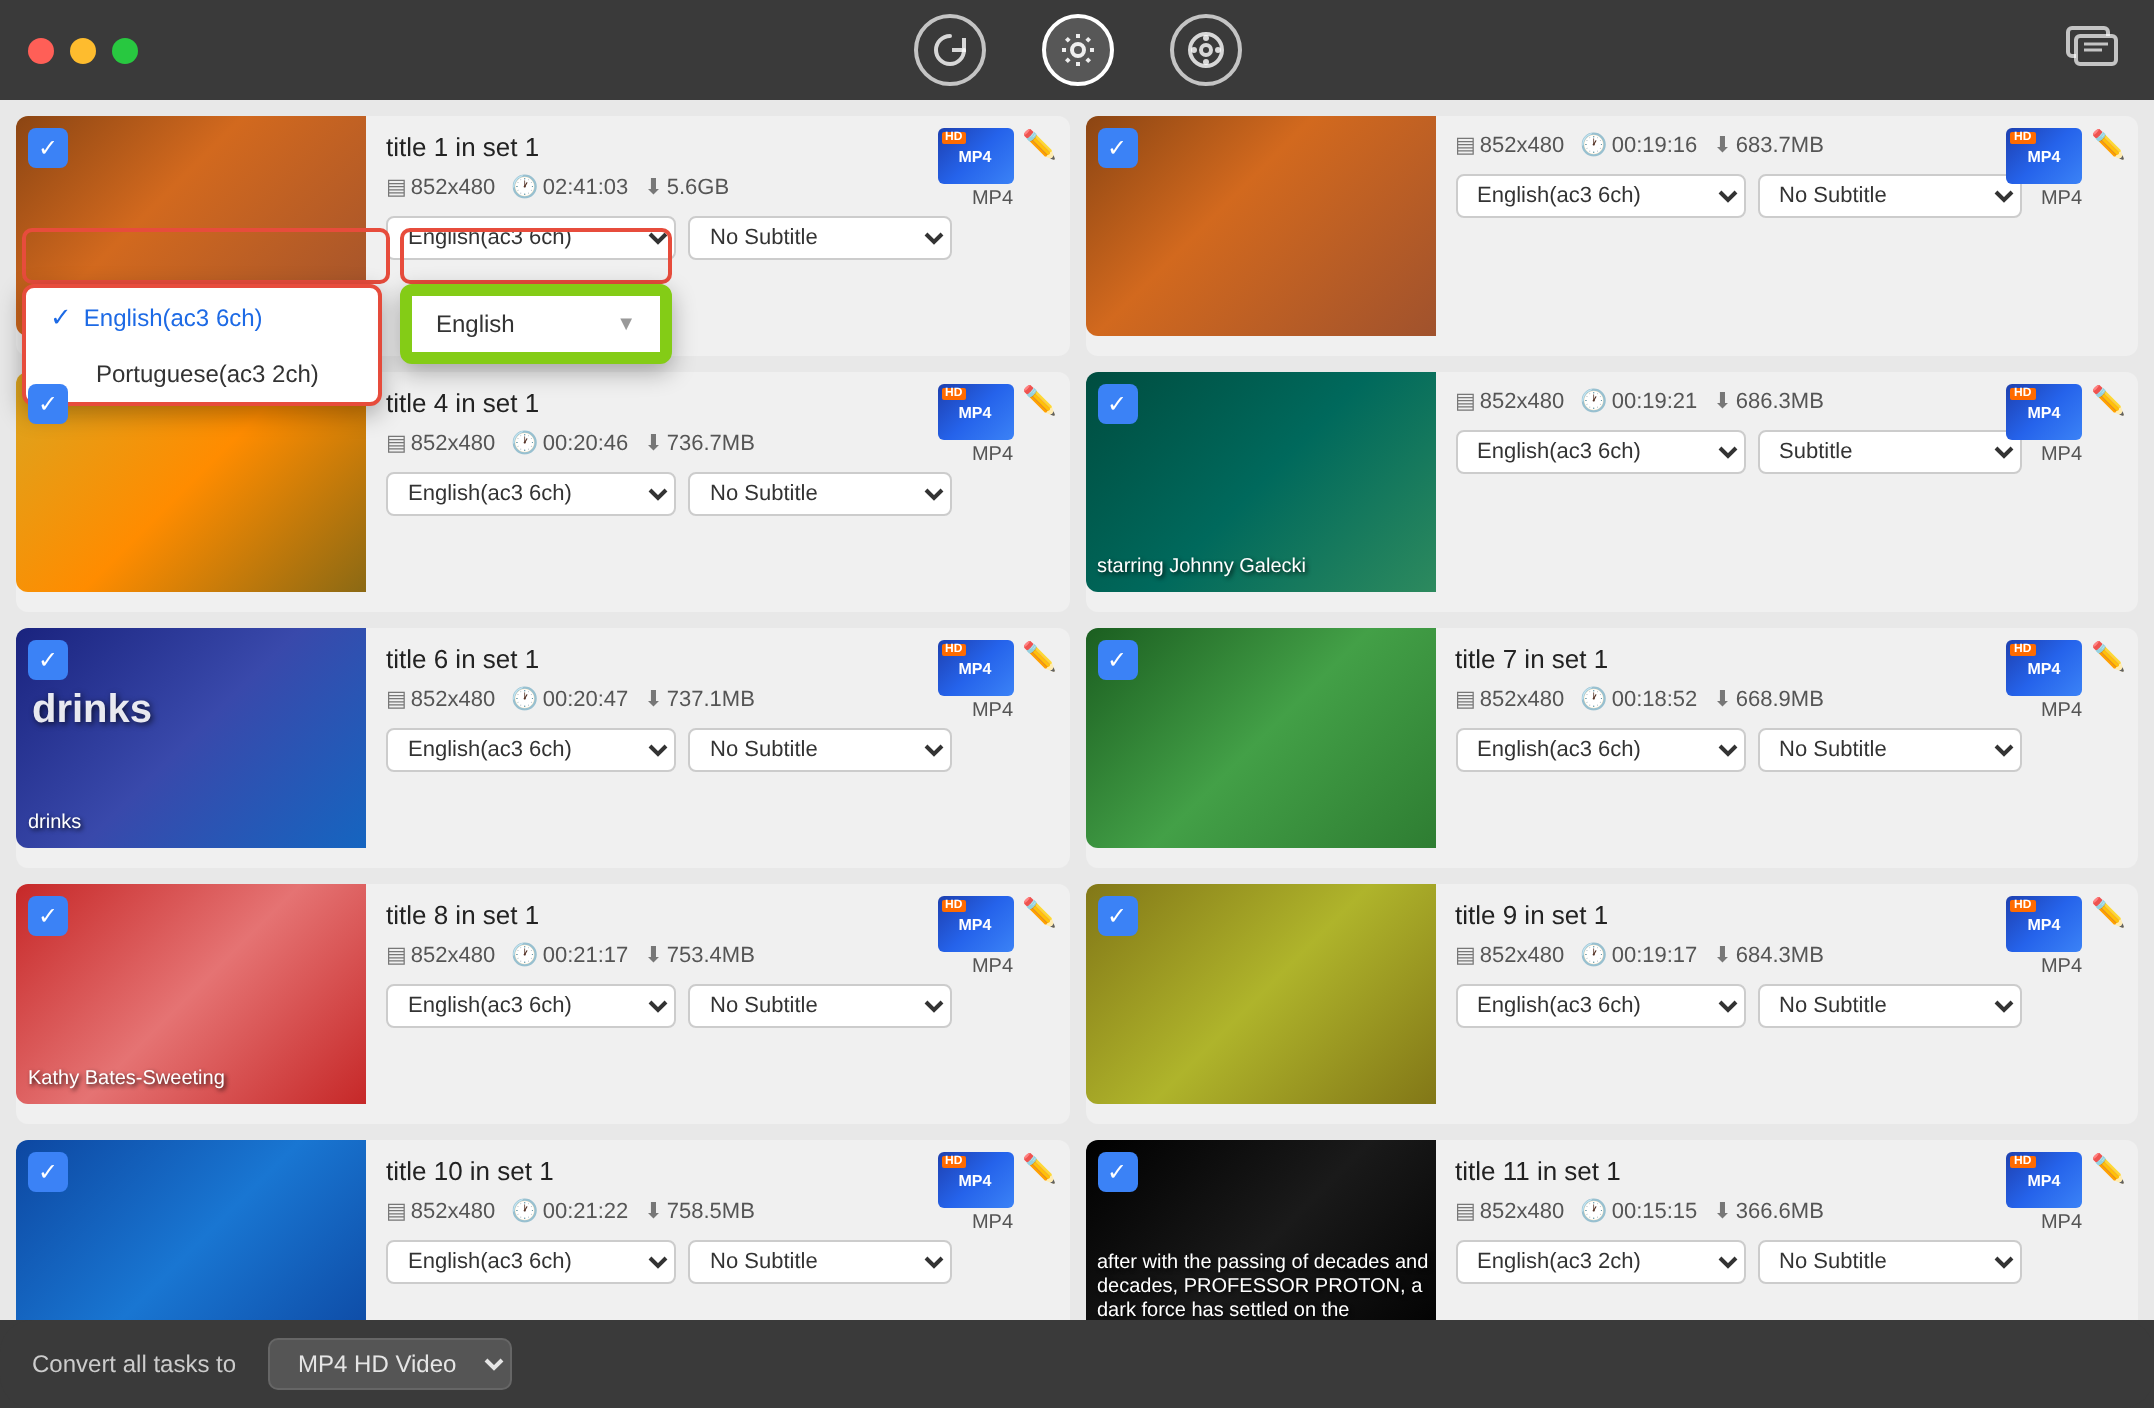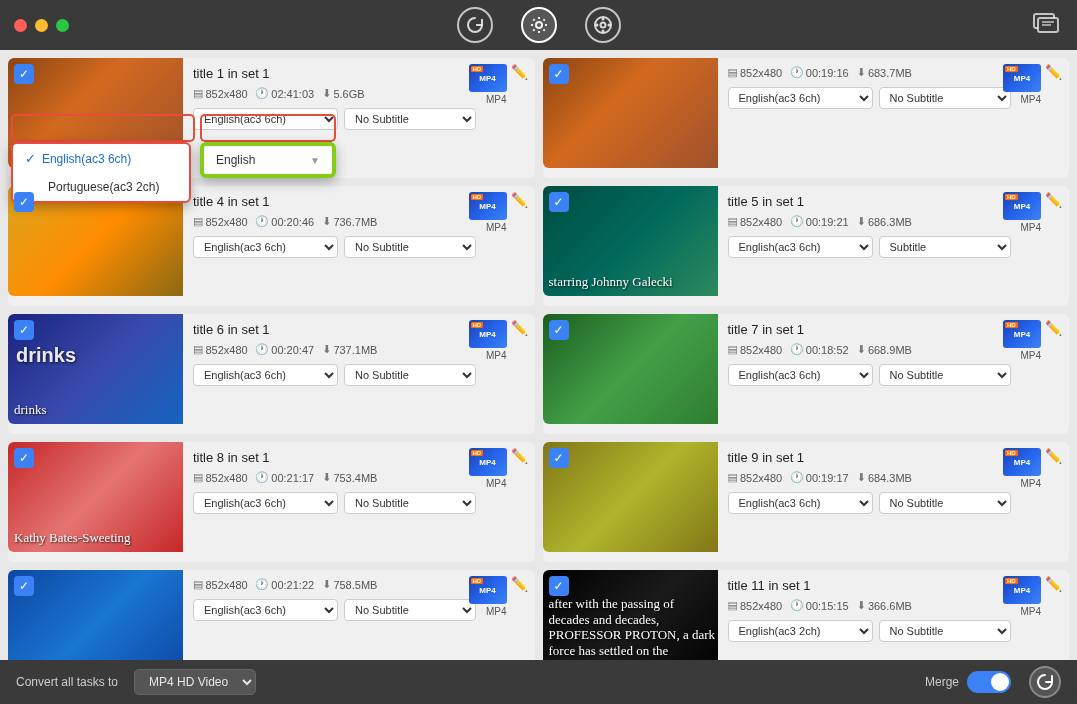"English" div { border: 4px solid #84cc16 -> 6px solid #84cc16 }
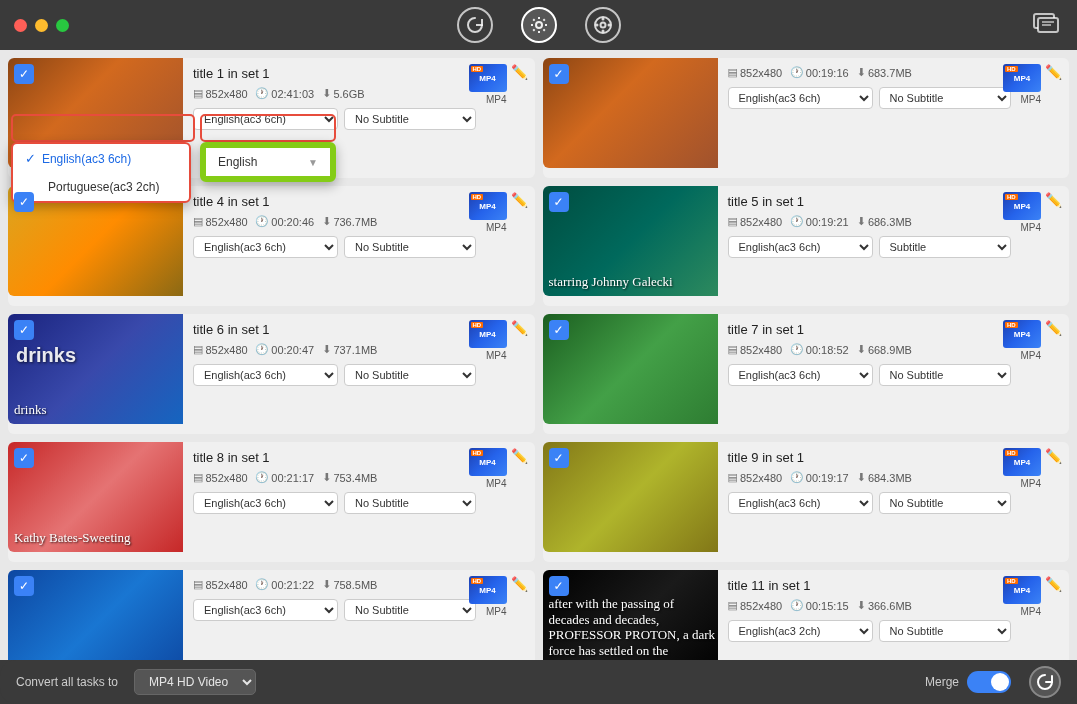"title 5 in set 1" div.item-title { html: <div>title 5 in set 1</div> -> none }
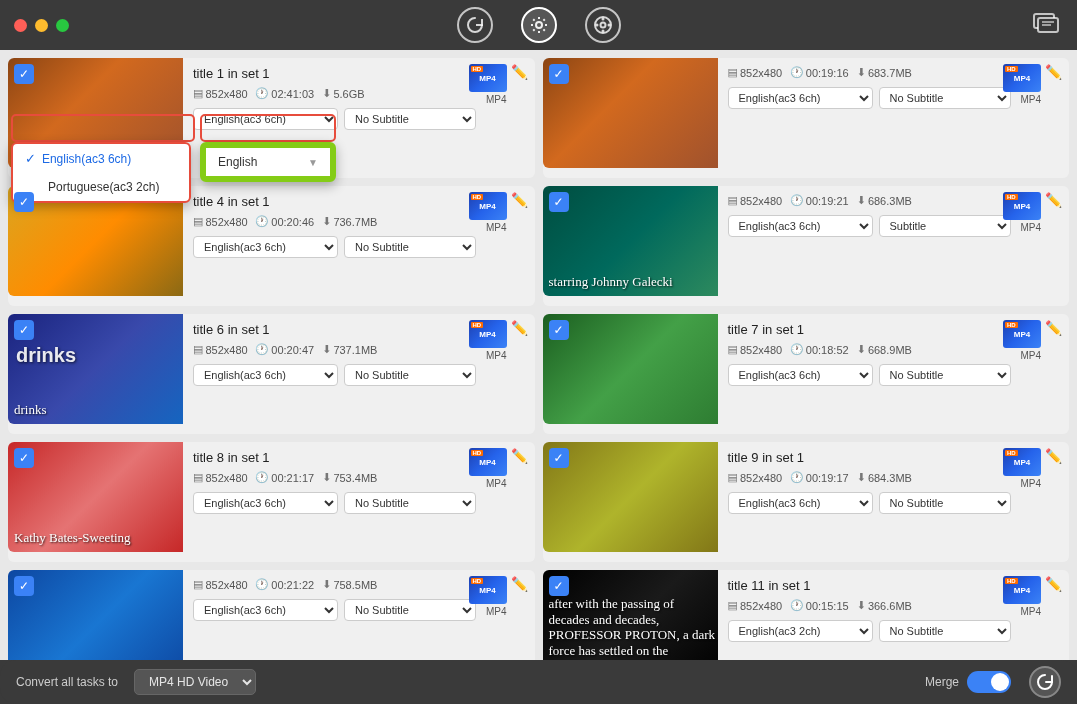"starring Johnny Galecki" .thumb-actor { font-family: Liberation Serif, serif -> none; font-size: 13px -> 10px }
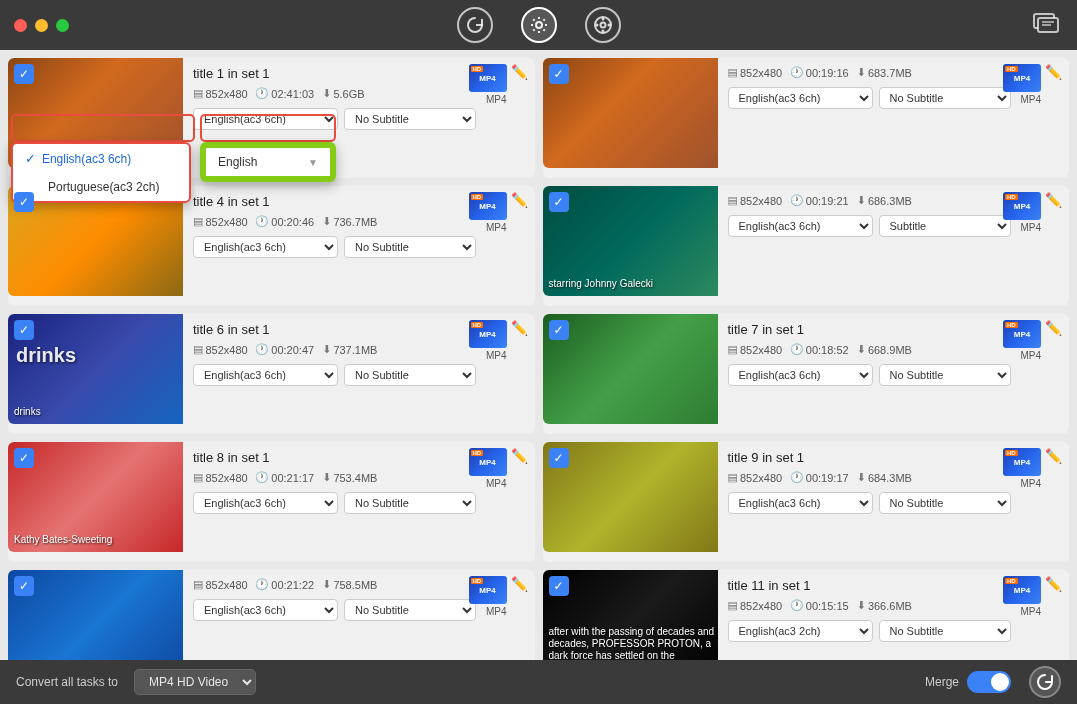"title 10 in set 1" div.item-title { html: none -> <div>title 10 in set 1</div> }
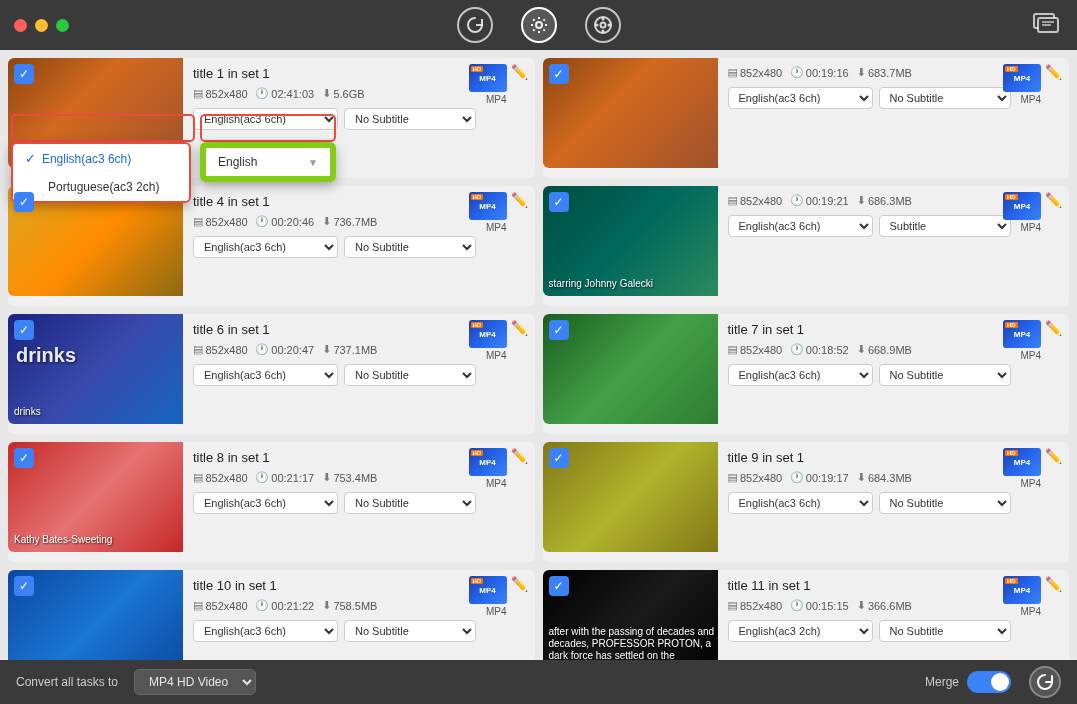"Merge" div.merge-section { html: <div> <span>Merge</span> <div></div> <div> <svg> <path></path> <polyline></polyline> </svg> </div> </div> -> none }
